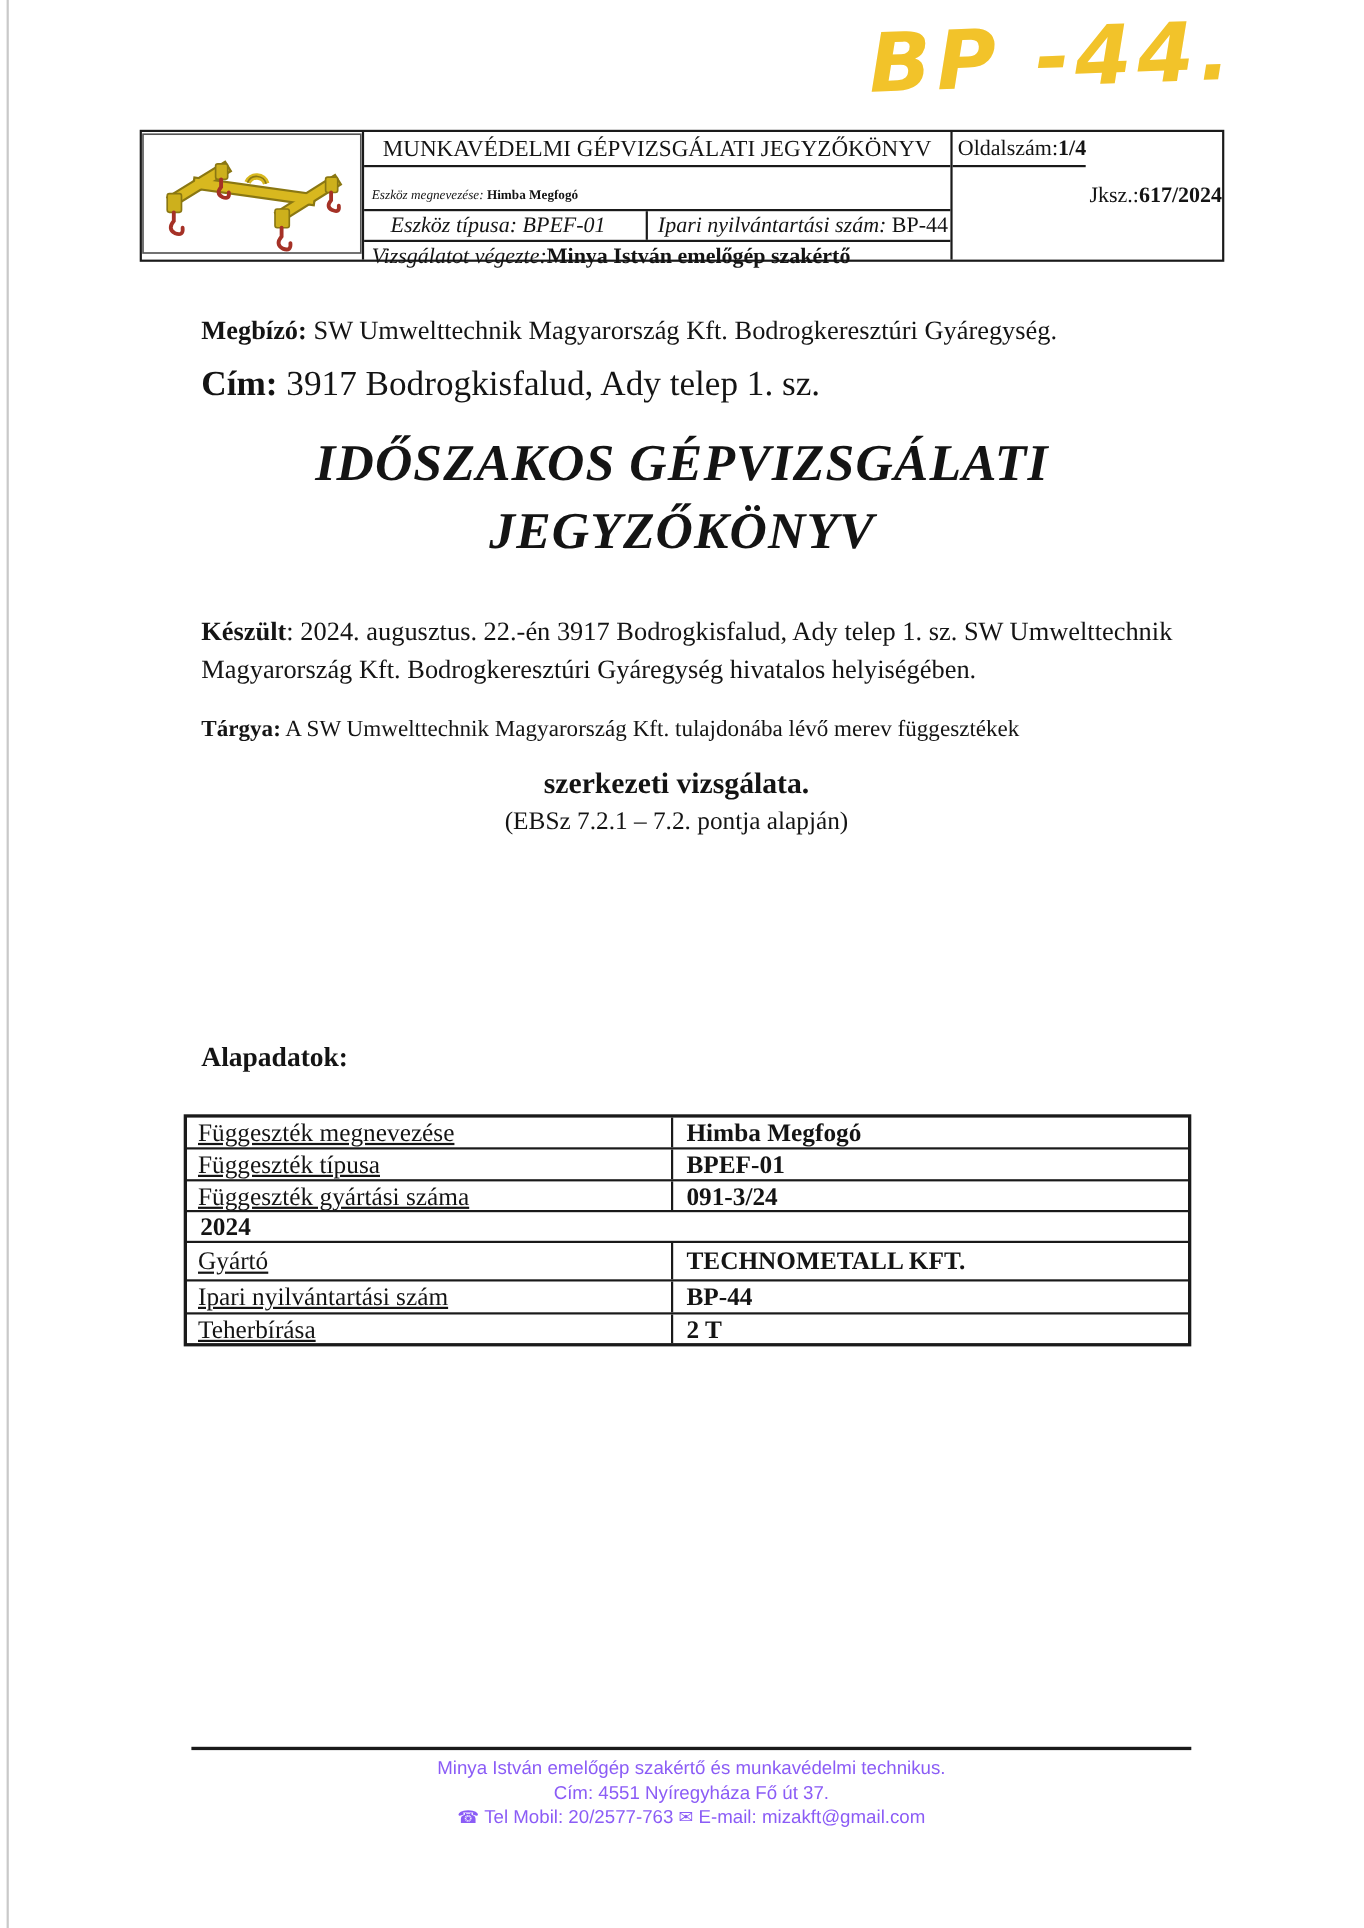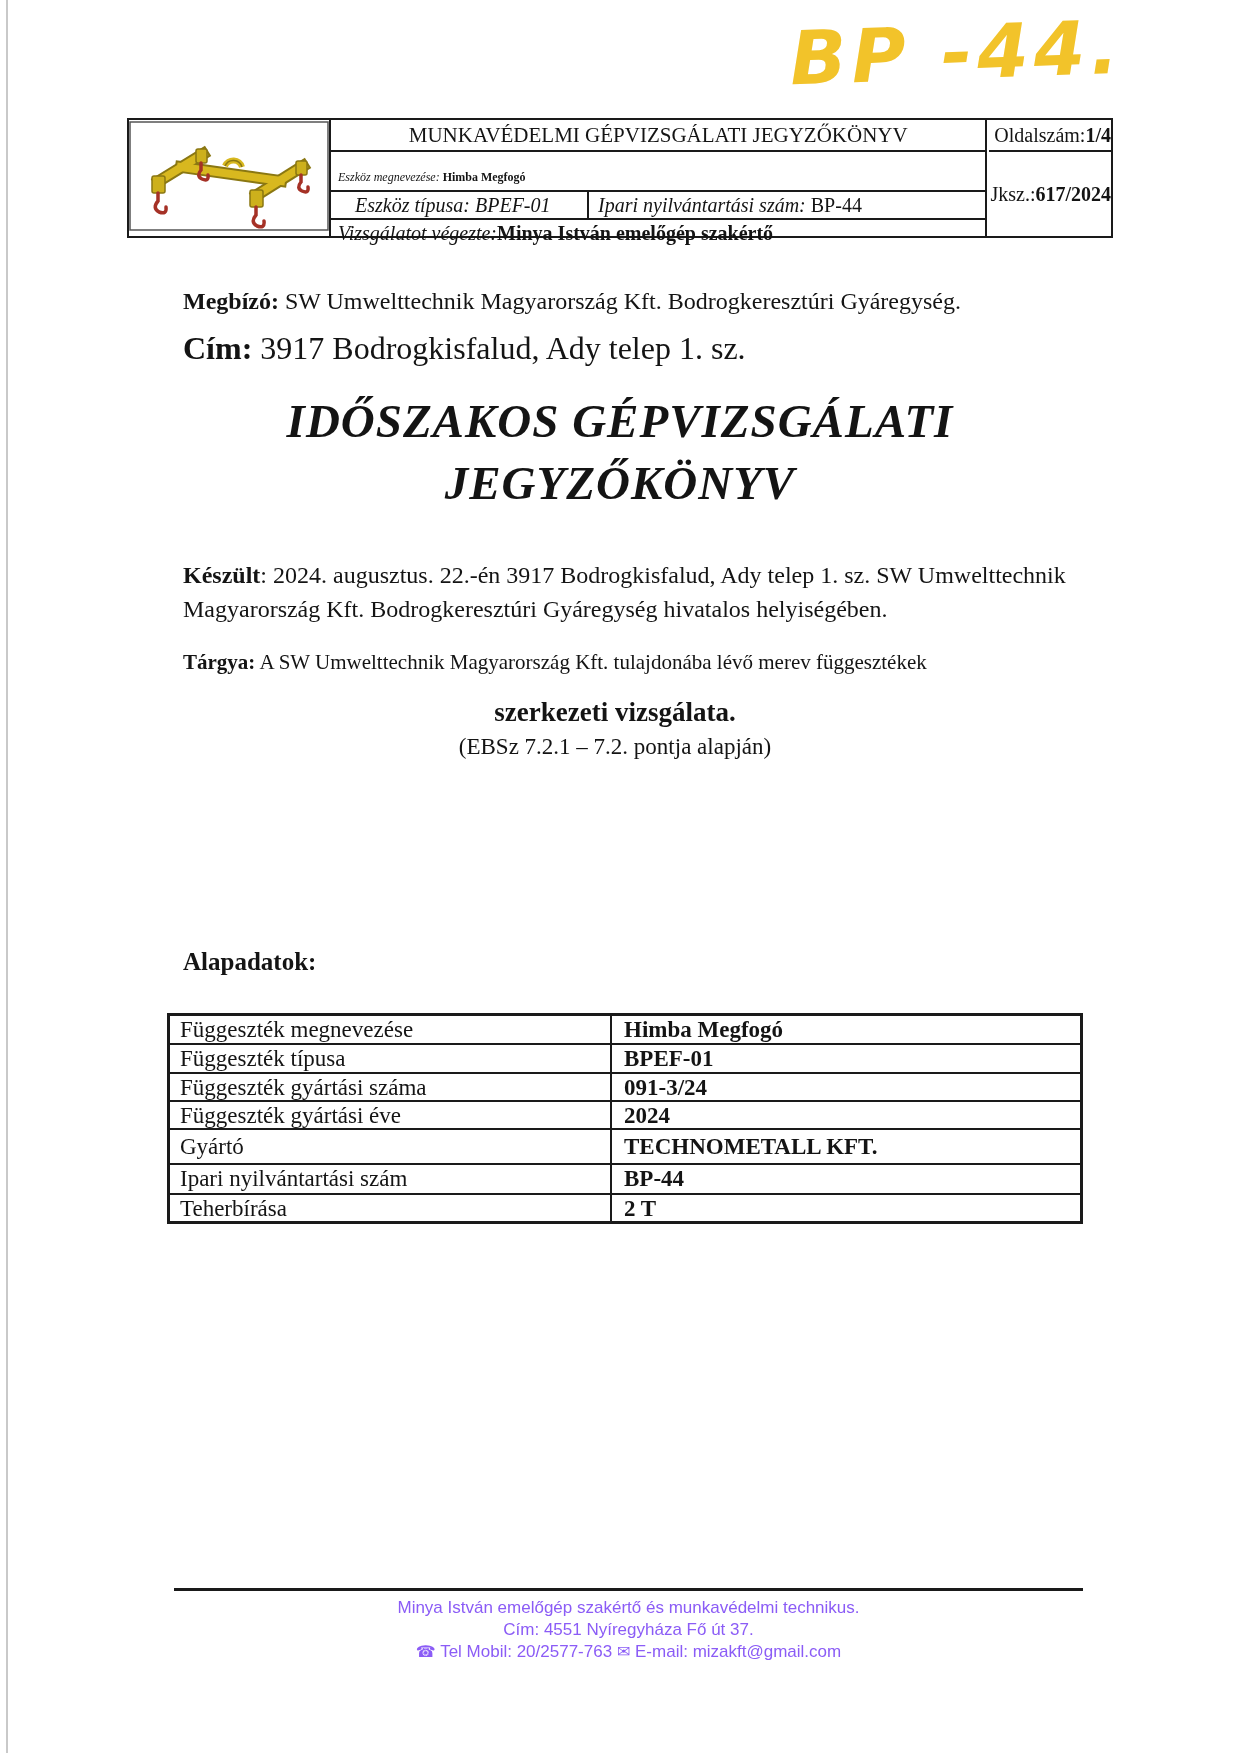"Oldalszám:1/4" .hdr-right { align-items: flex-end -> none; flex-direction: column -> row }
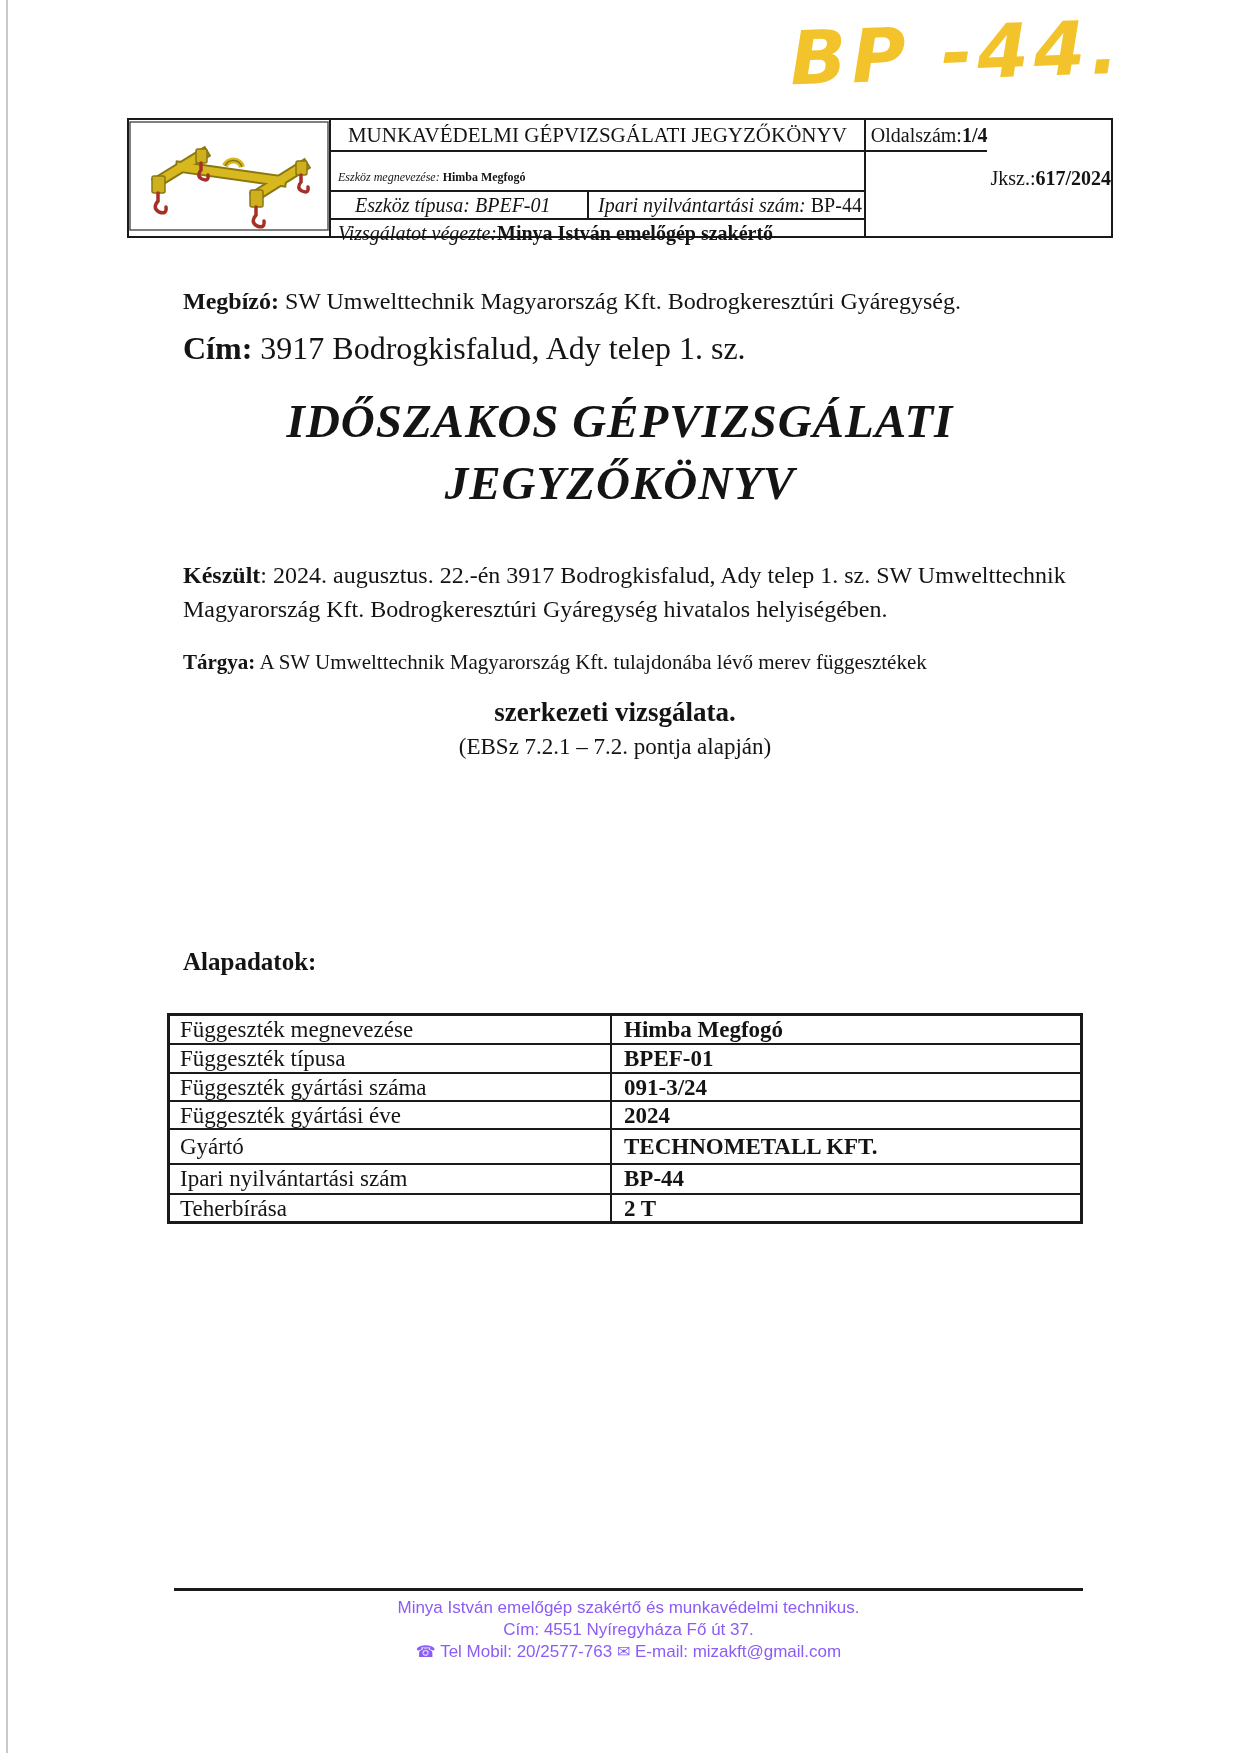"Függeszték megnevezése" .t-label { text-decoration: none -> underline }
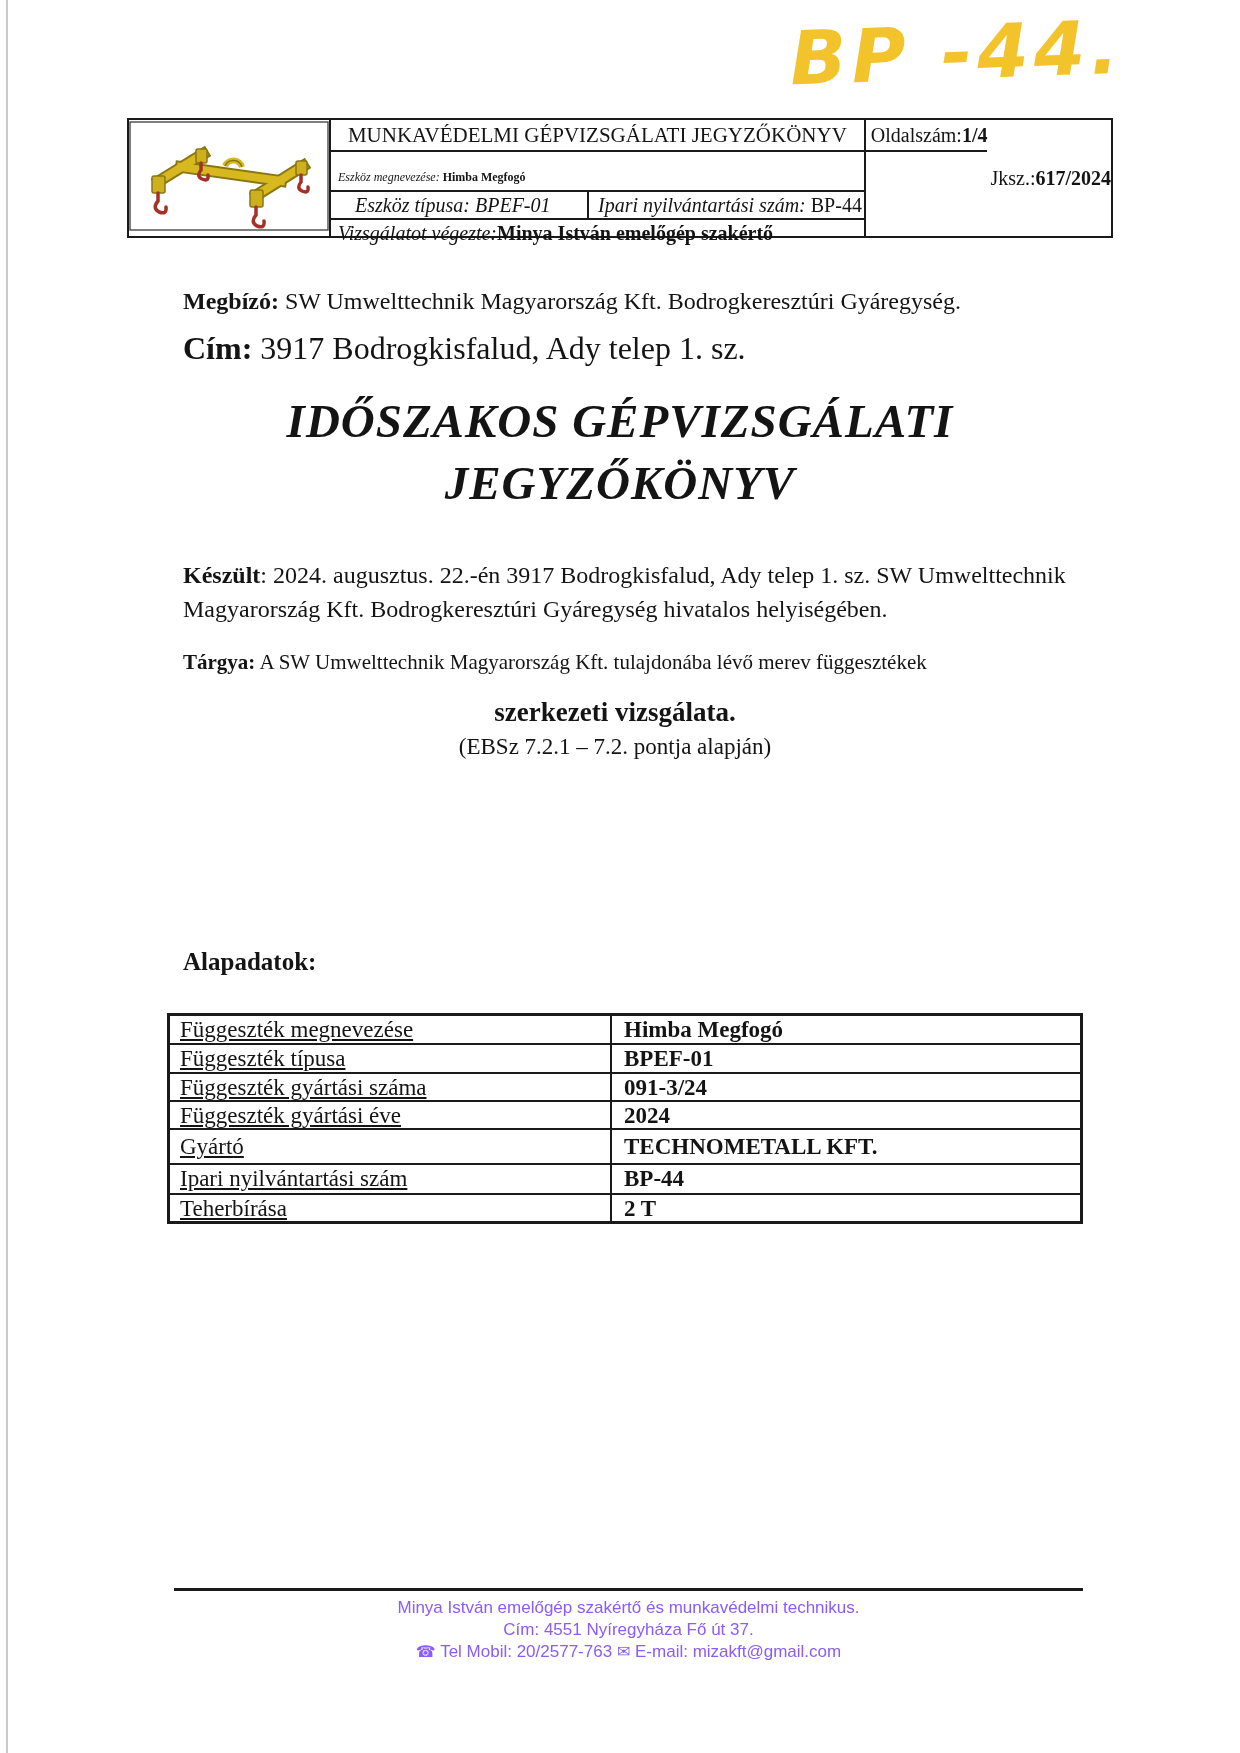"Függeszték gyártási éve" div.t-label { html: <div>Függeszték gyártási éve</div> -> none }
